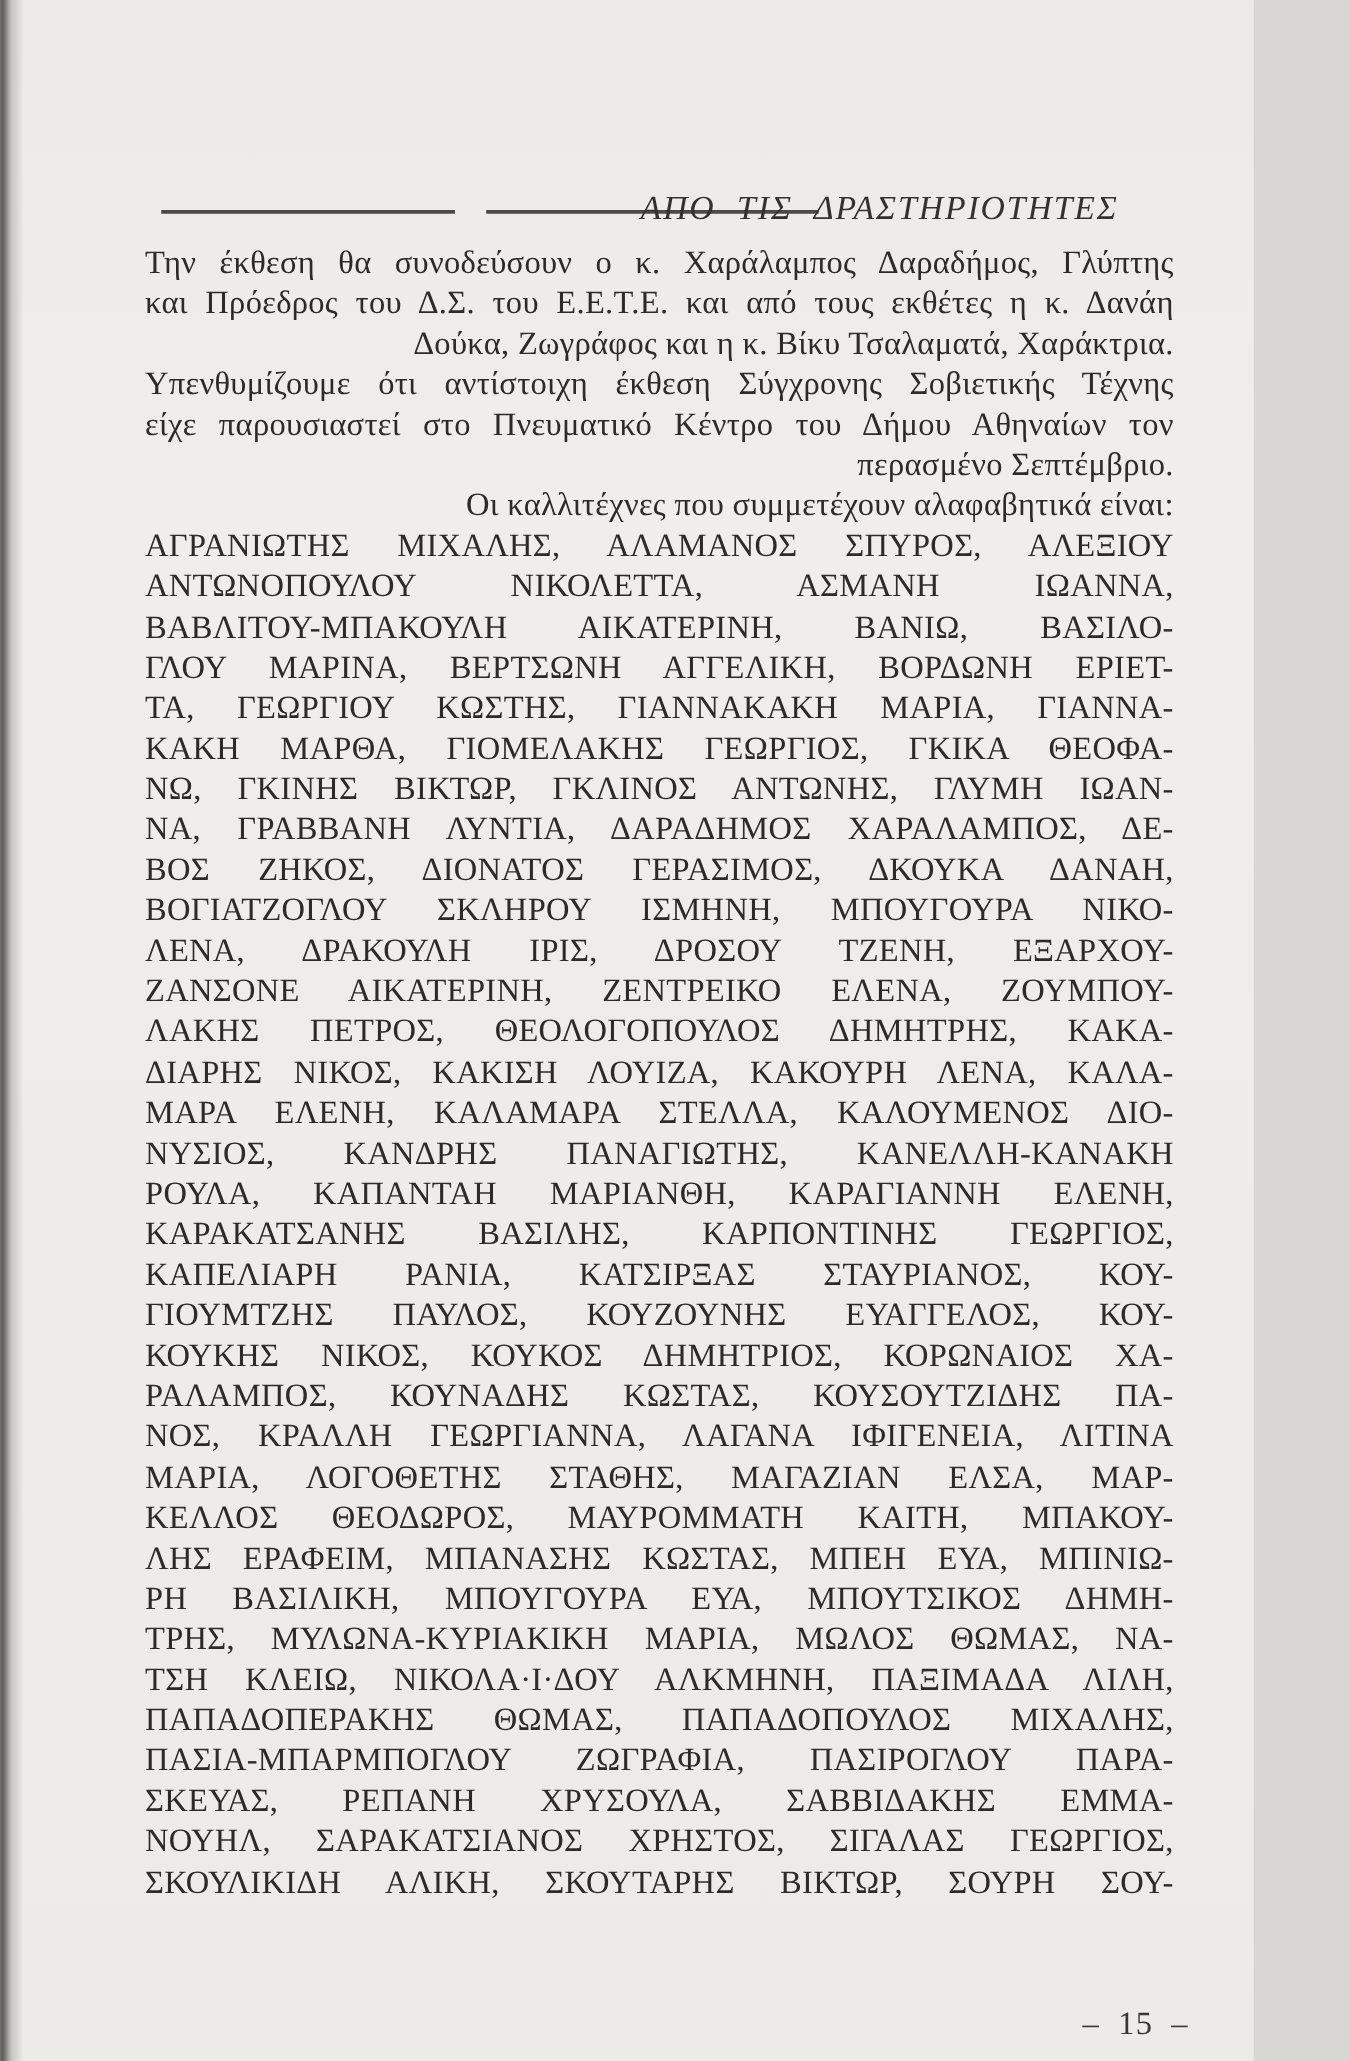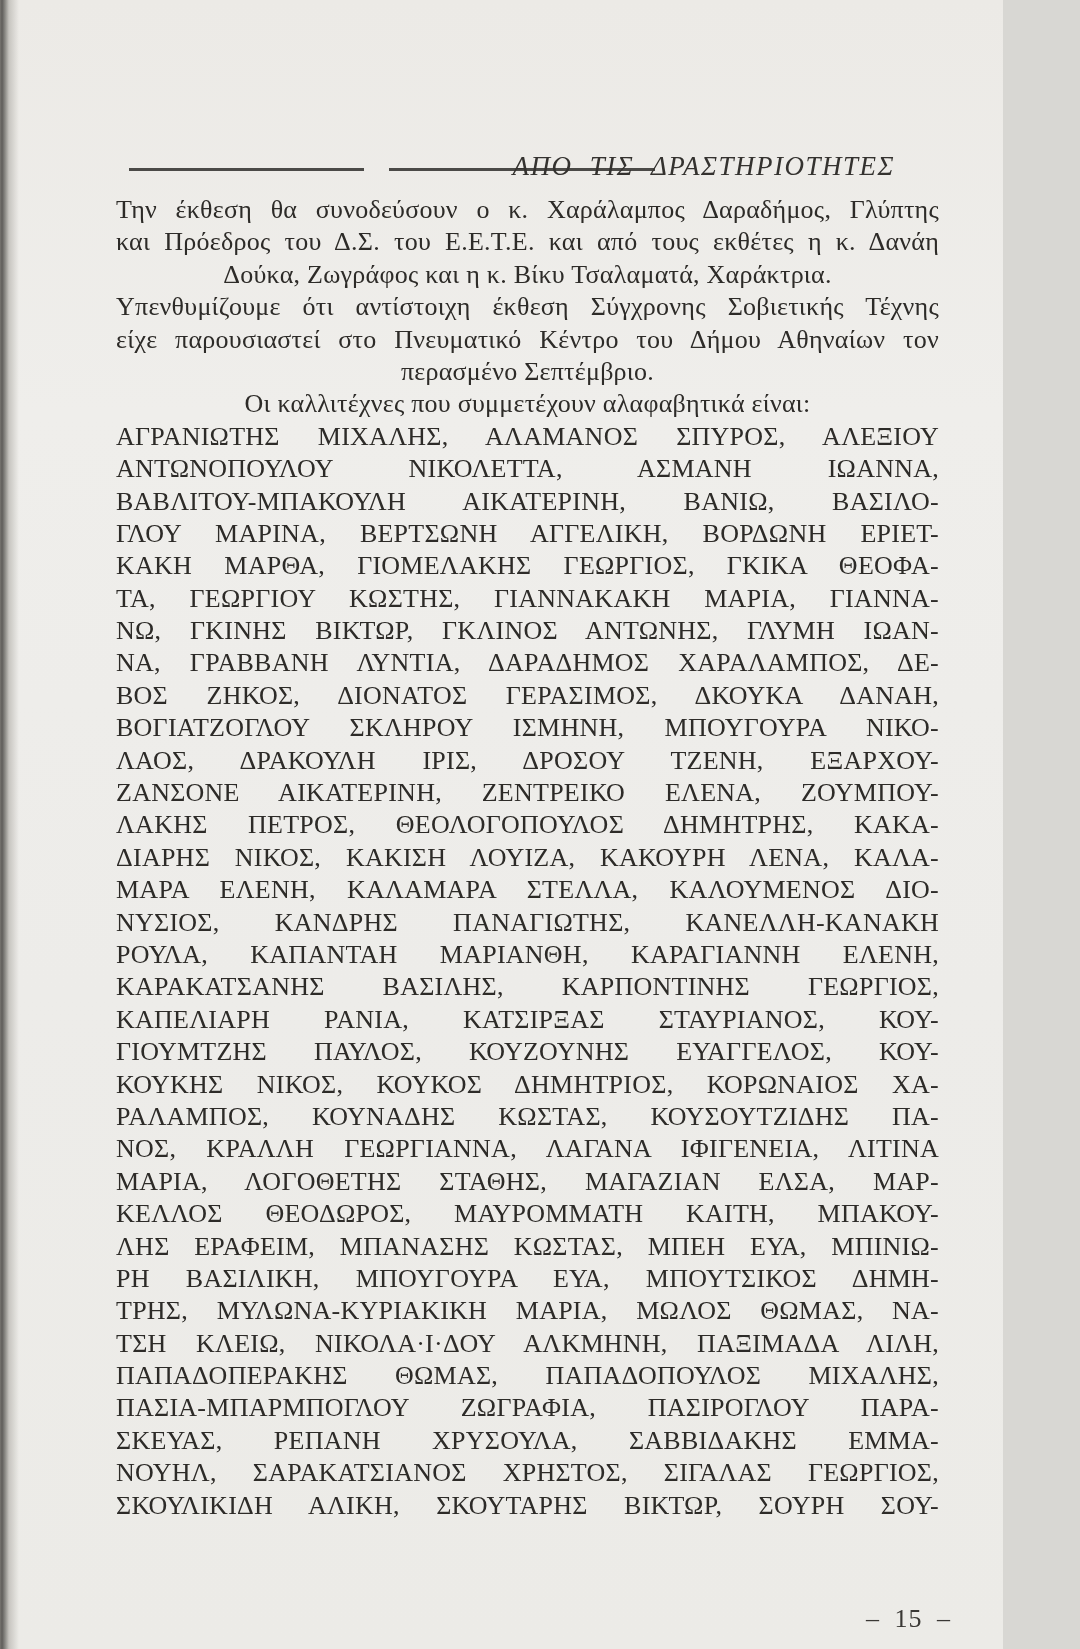"Δούκα, Ζωγράφος και η κ." .line { text-align: center -> right }
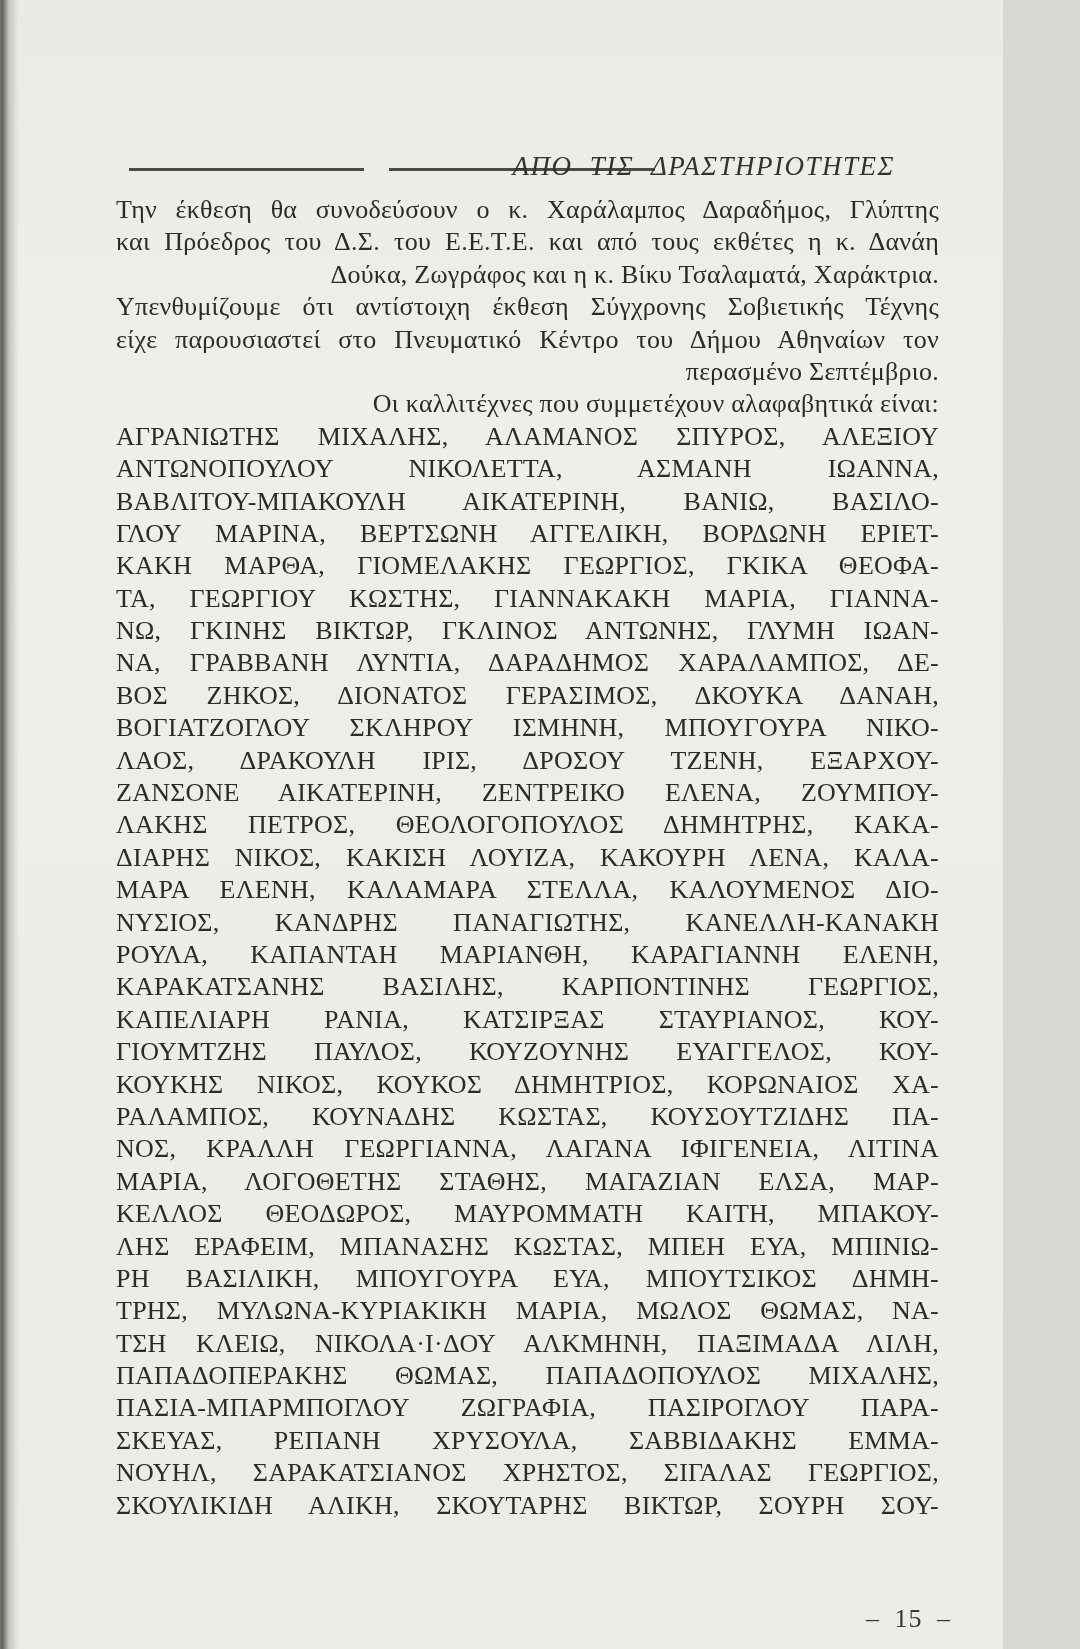"ΚΑΚΗ ΜΑΡΘΑ, ΓΙΟΜΕΛΑΚΗΣ ΓΕΩΡΓΙΟΣ, ΓΚΙΚΑ" div.line { order: before "ΤΑ, ΓΕΩΡΓΙΟΥ ΚΩΣΤΗΣ, ΓΙΑΝΝΑΚΑΚΗ ΜΑΡΙΑ," -> after "ΤΑ, ΓΕΩΡΓΙΟΥ ΚΩΣΤΗΣ, ΓΙΑΝΝΑΚΑΚΗ ΜΑΡΙΑ," }
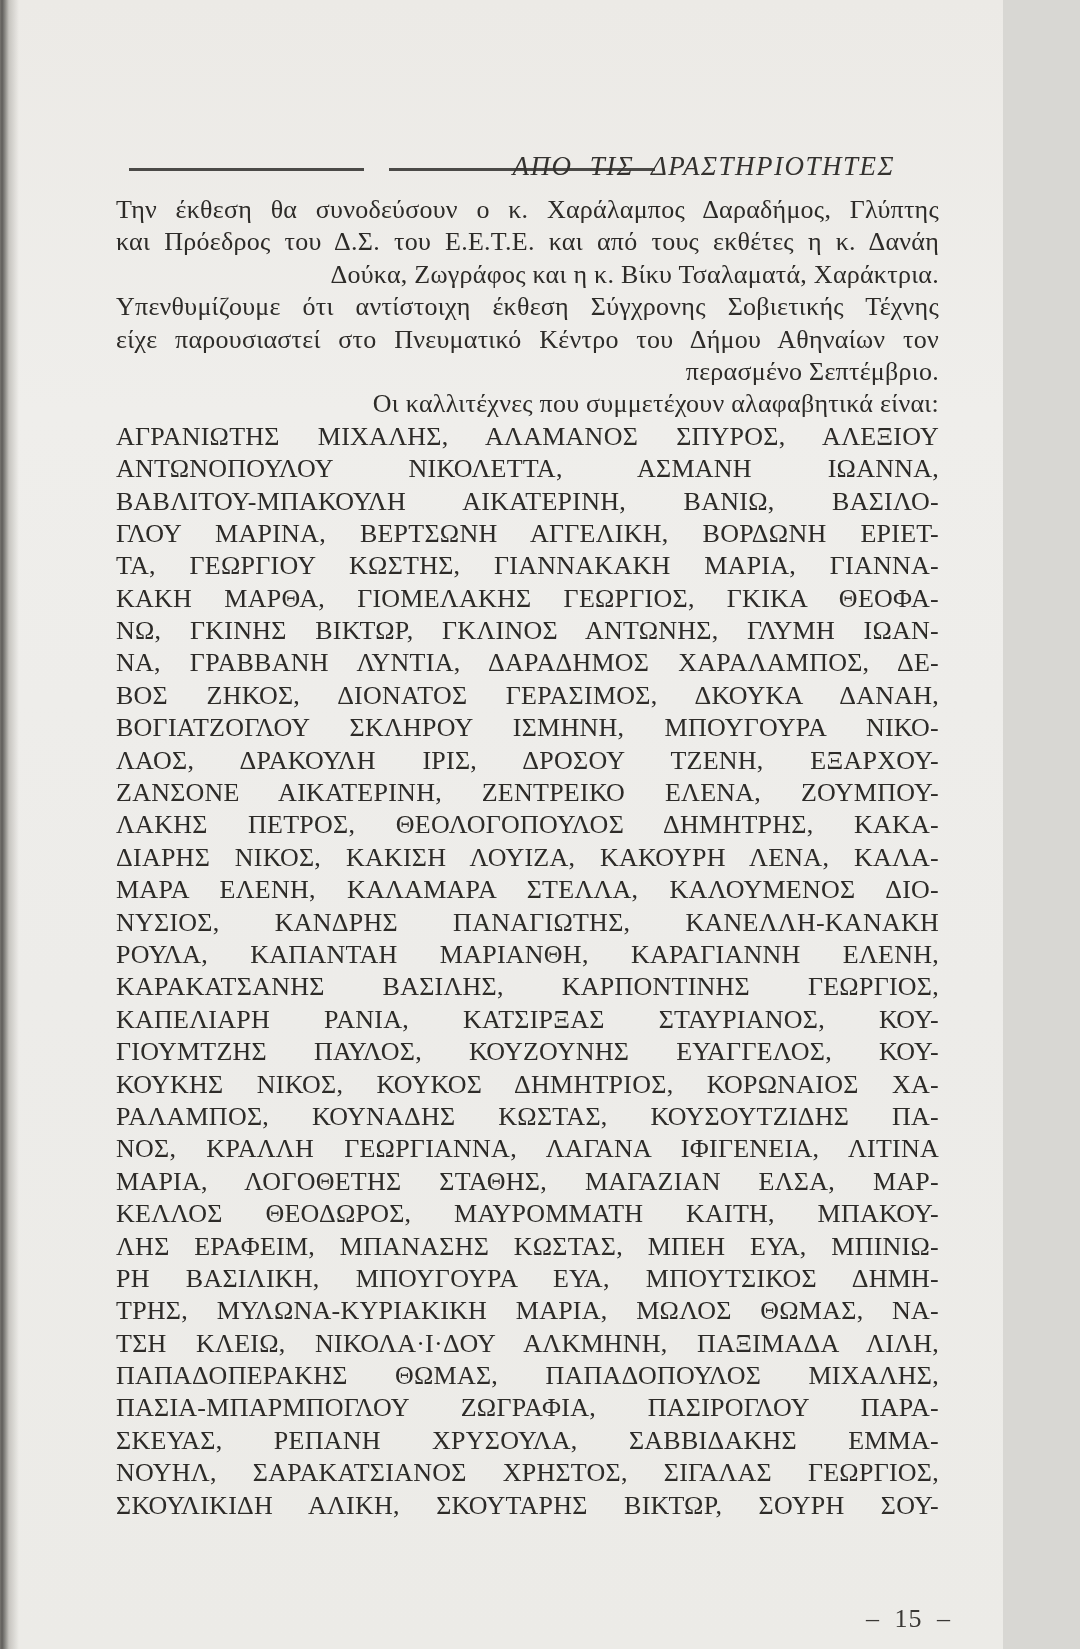"ΛΑΟΣ, ΔΡΑΚΟΥΛΗ ΙΡΙΣ, ΔΡΟΣΟΥ ΤΖΕΝΗ," div.line { text: ΛΑΟΣ -> ΛΕΝΑ }
